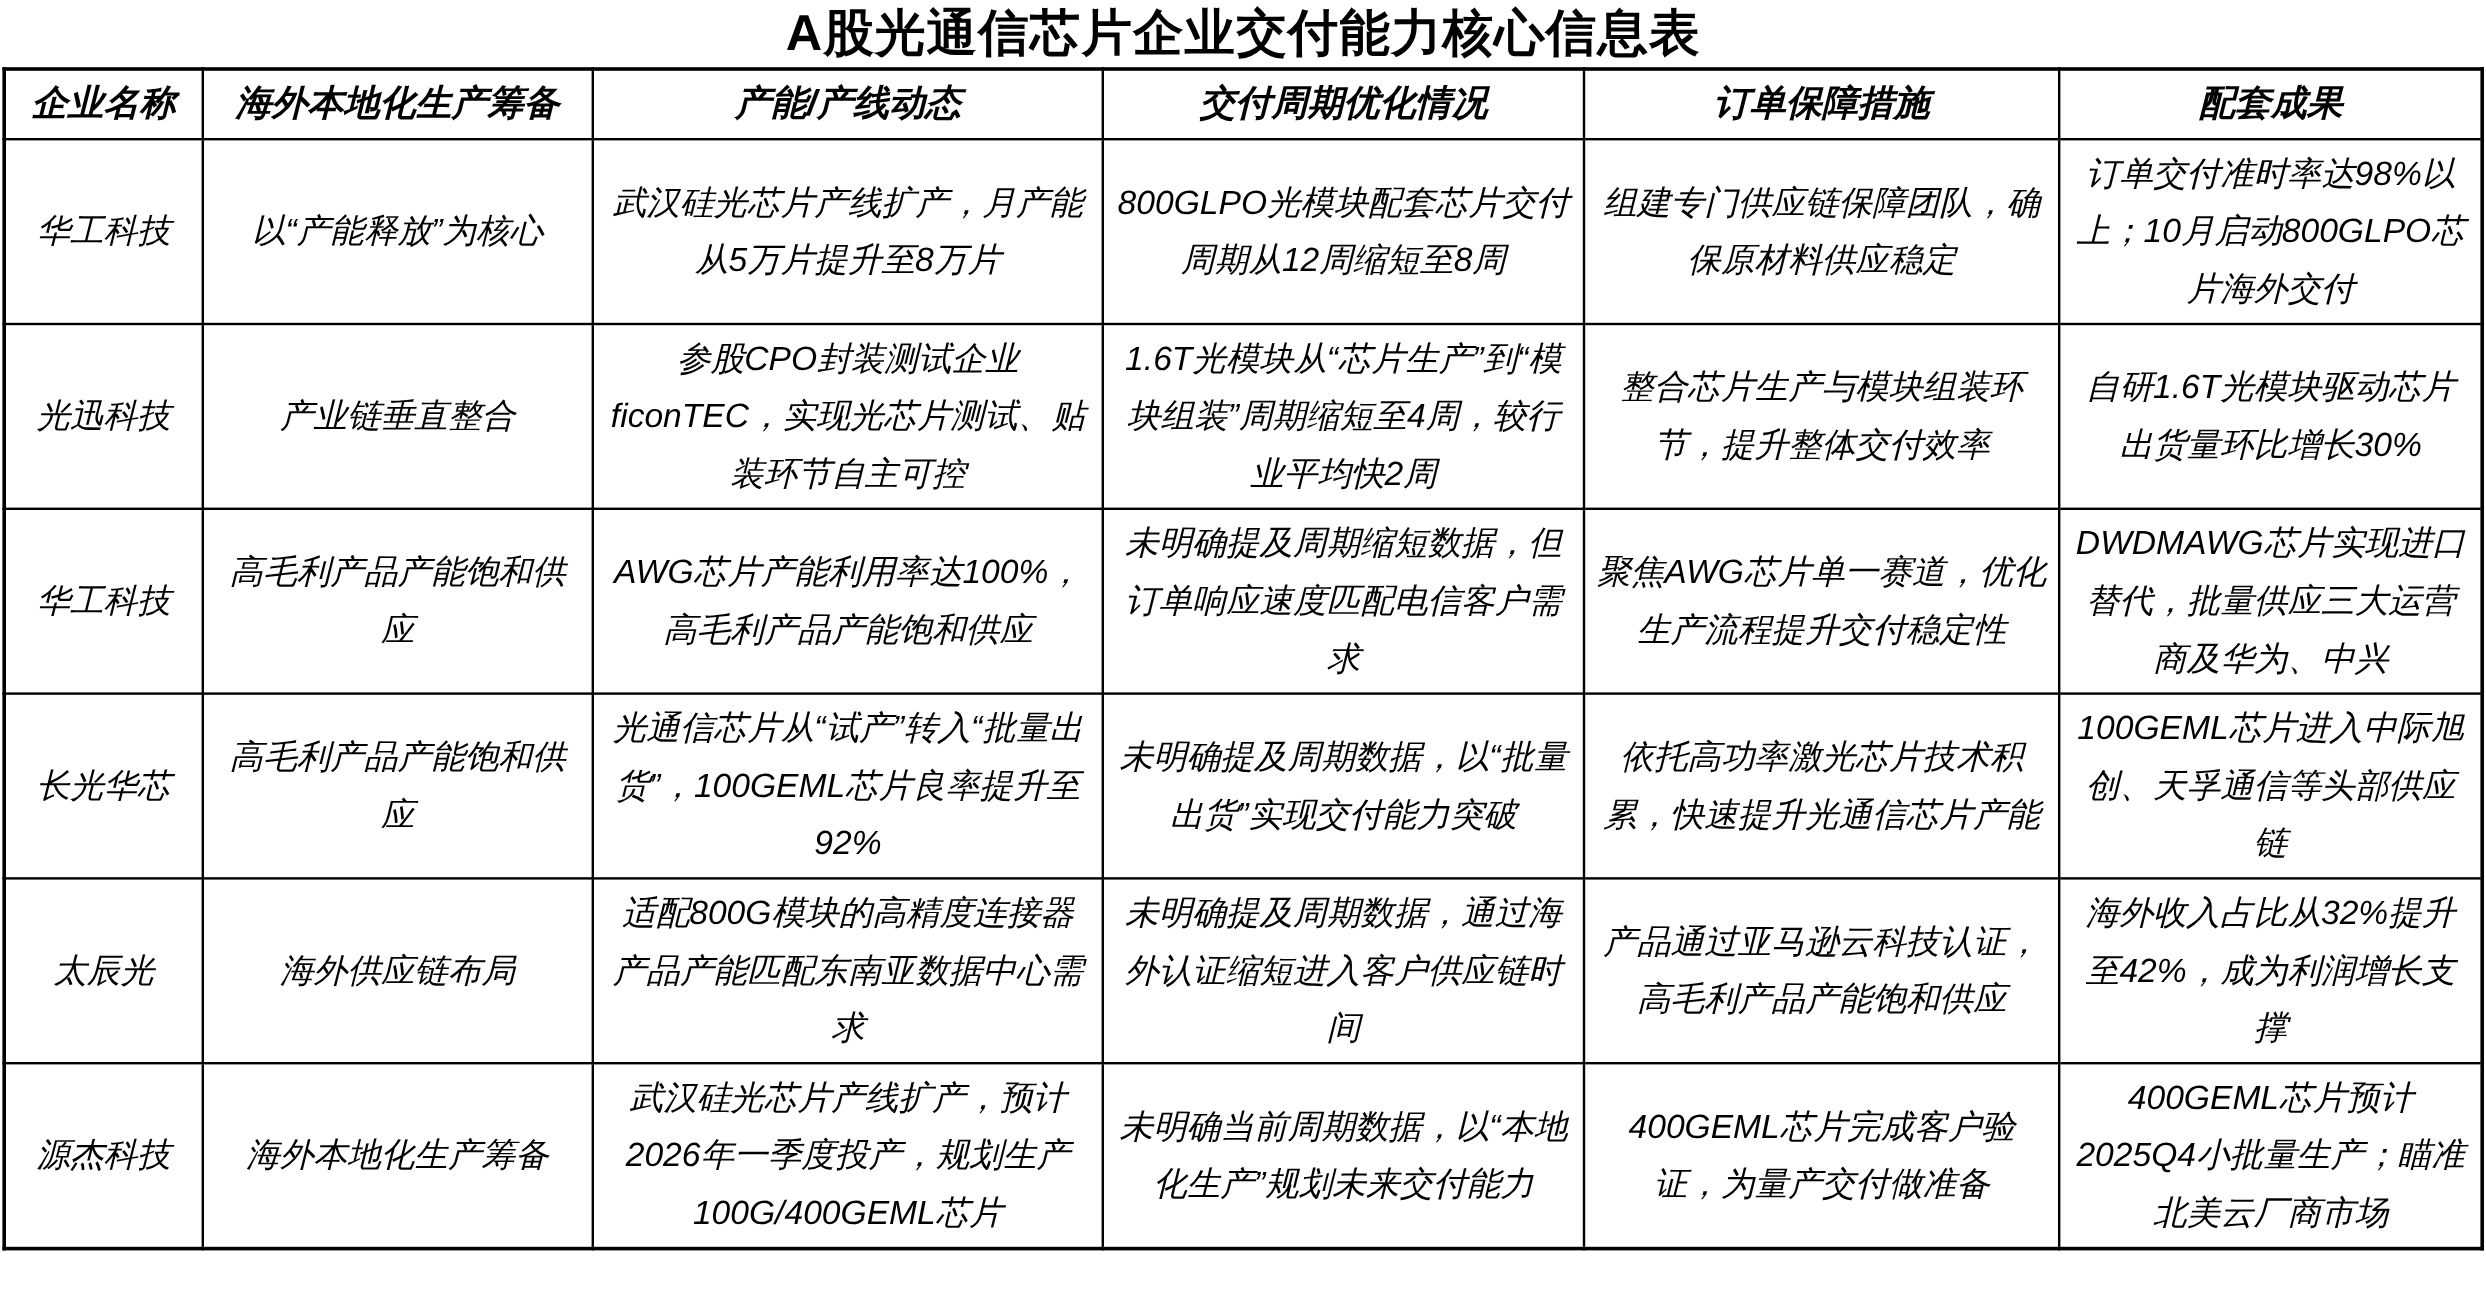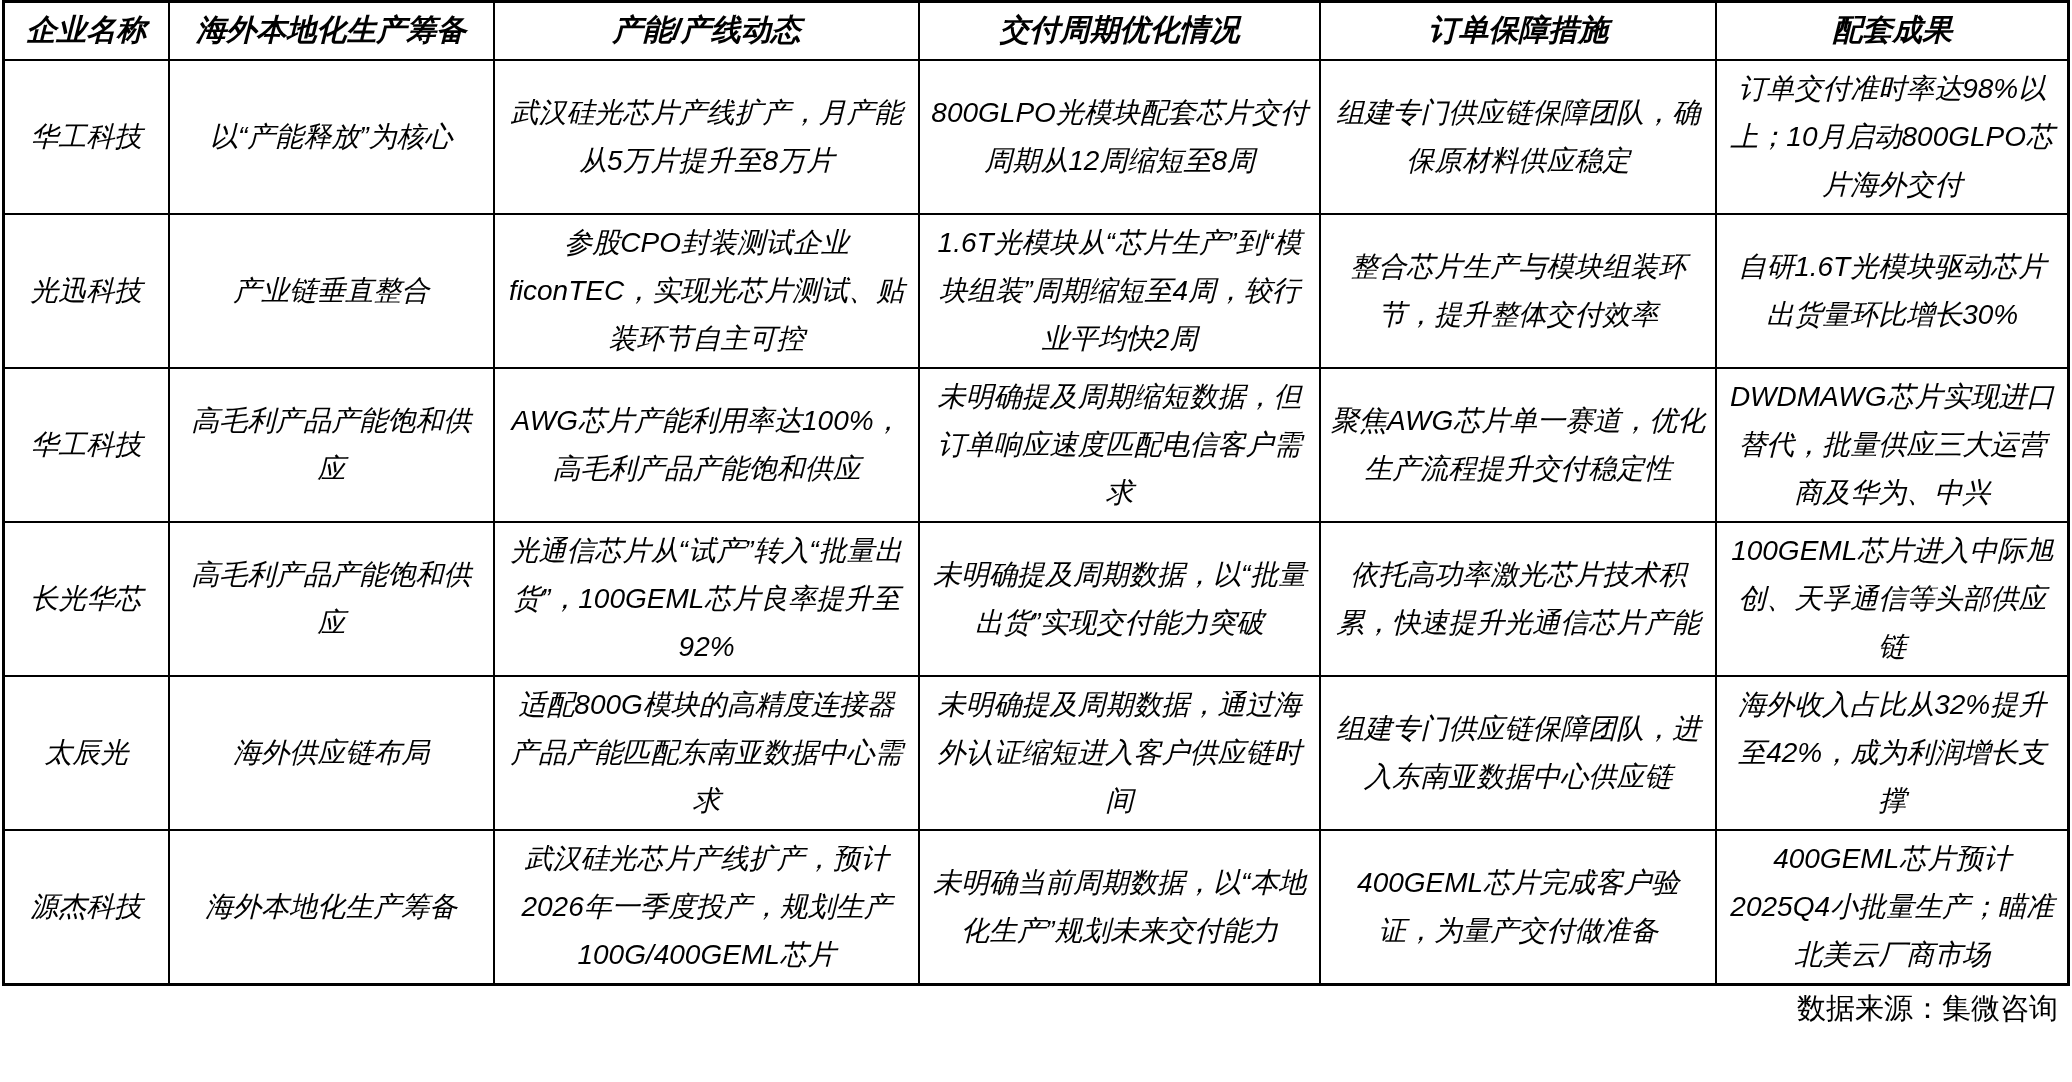"A股光通信芯片企业交付能力核心信息表" div.title { html: none -> <div>A股光通信芯片企业交付能力核心信息表</div> }
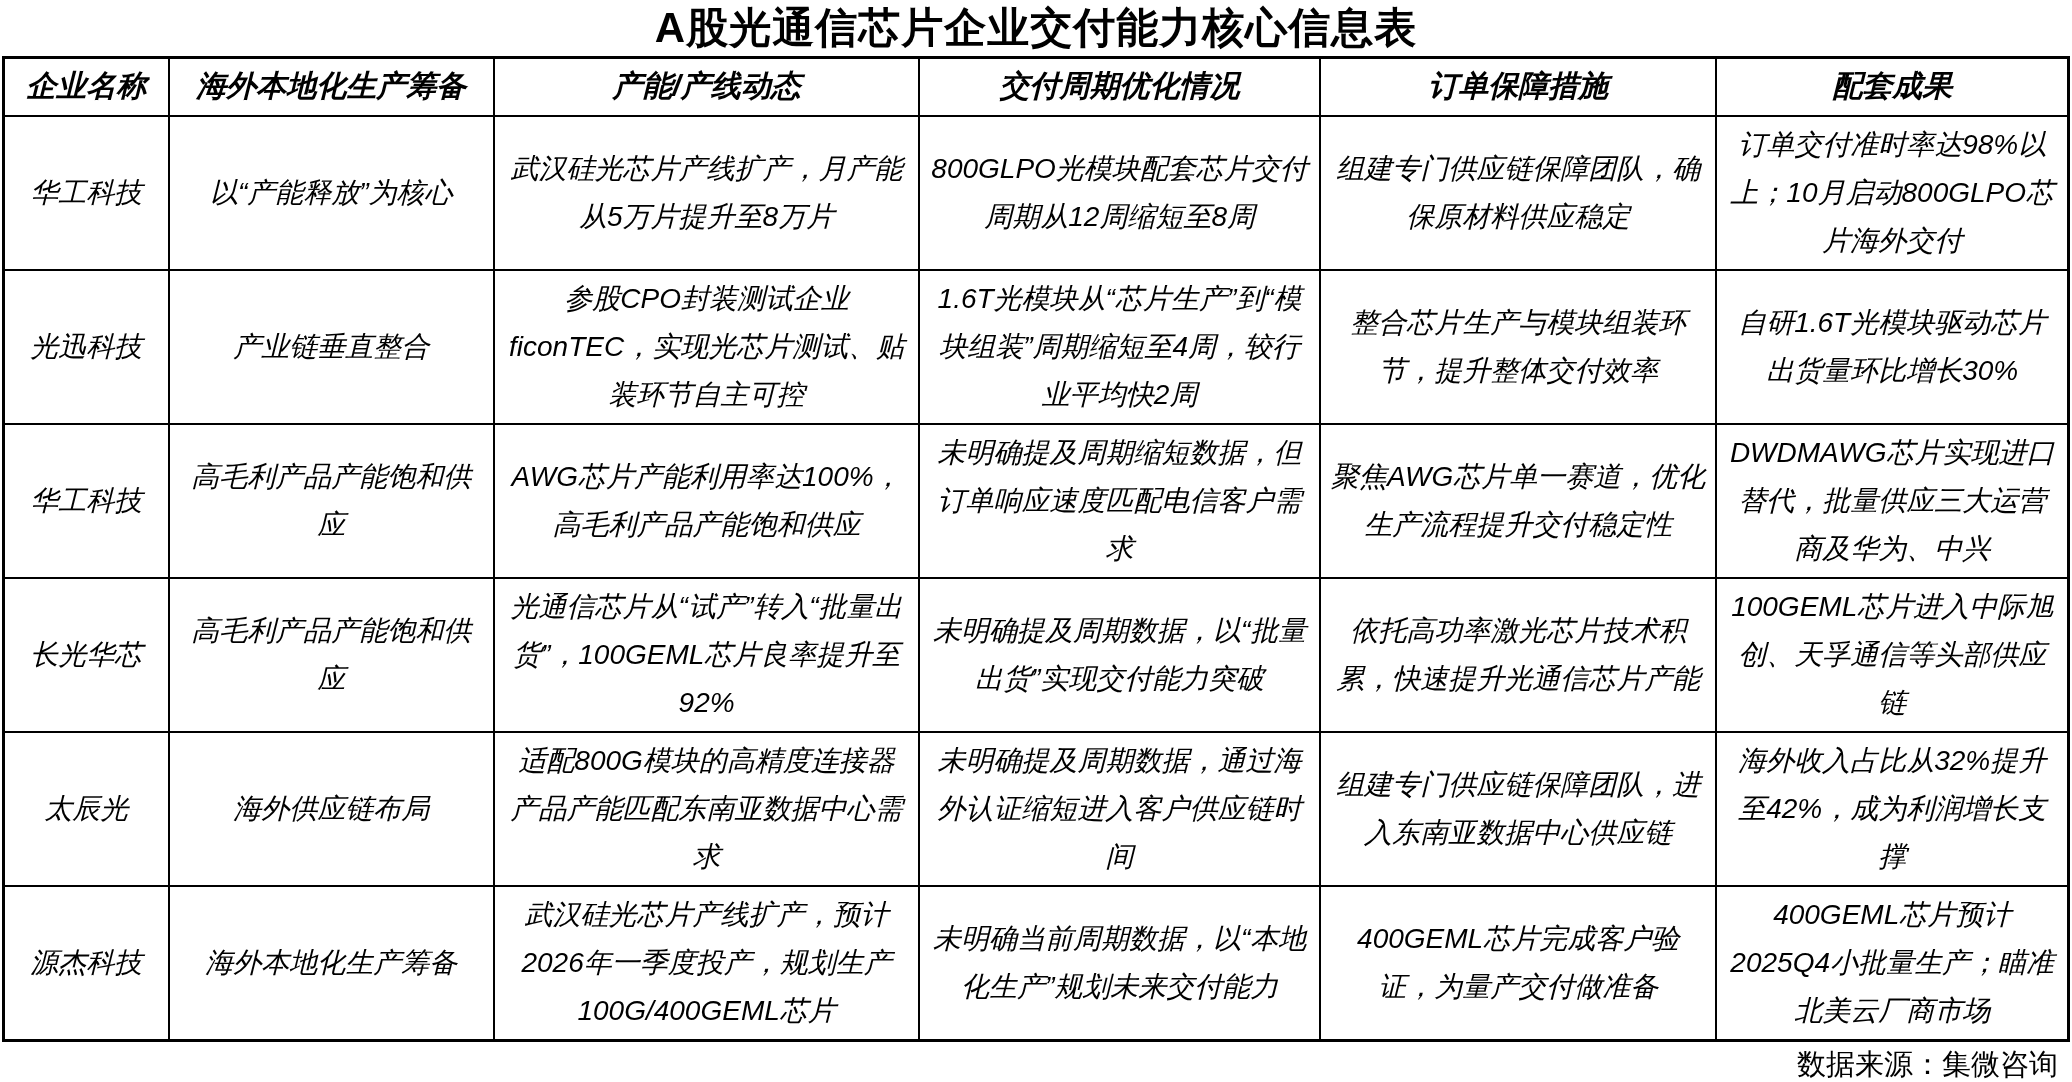"组建专门供应链保障团队，进入东南亚数据中心供应链" td { text: 组建专门供应链保障团队，进入东南亚数据中心供应链 -> 产品通过亚马逊云科技认证，高毛利产品产能饱和供应 }
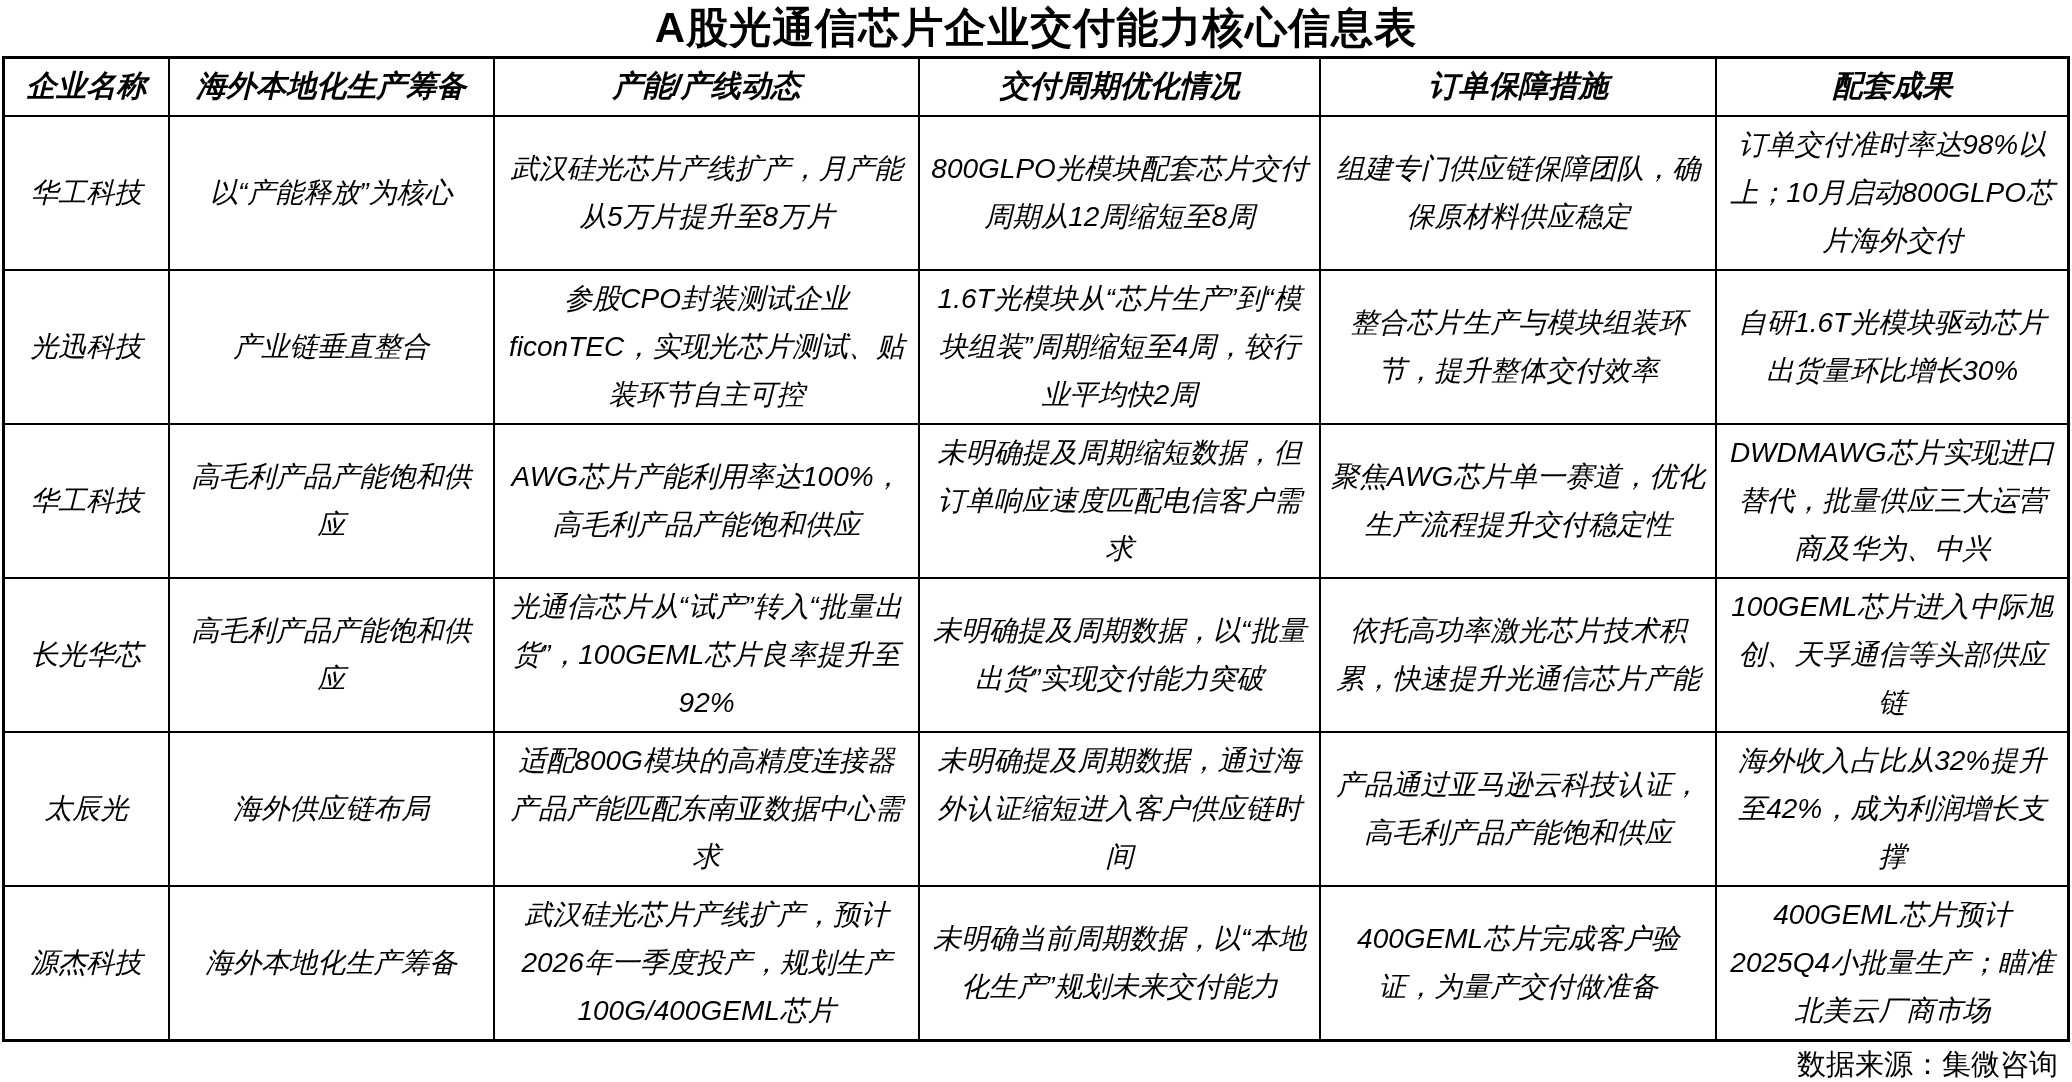"数据来源：集微咨询" div.source-note { html: <div>数据来源：集微咨询</div> -> none }
